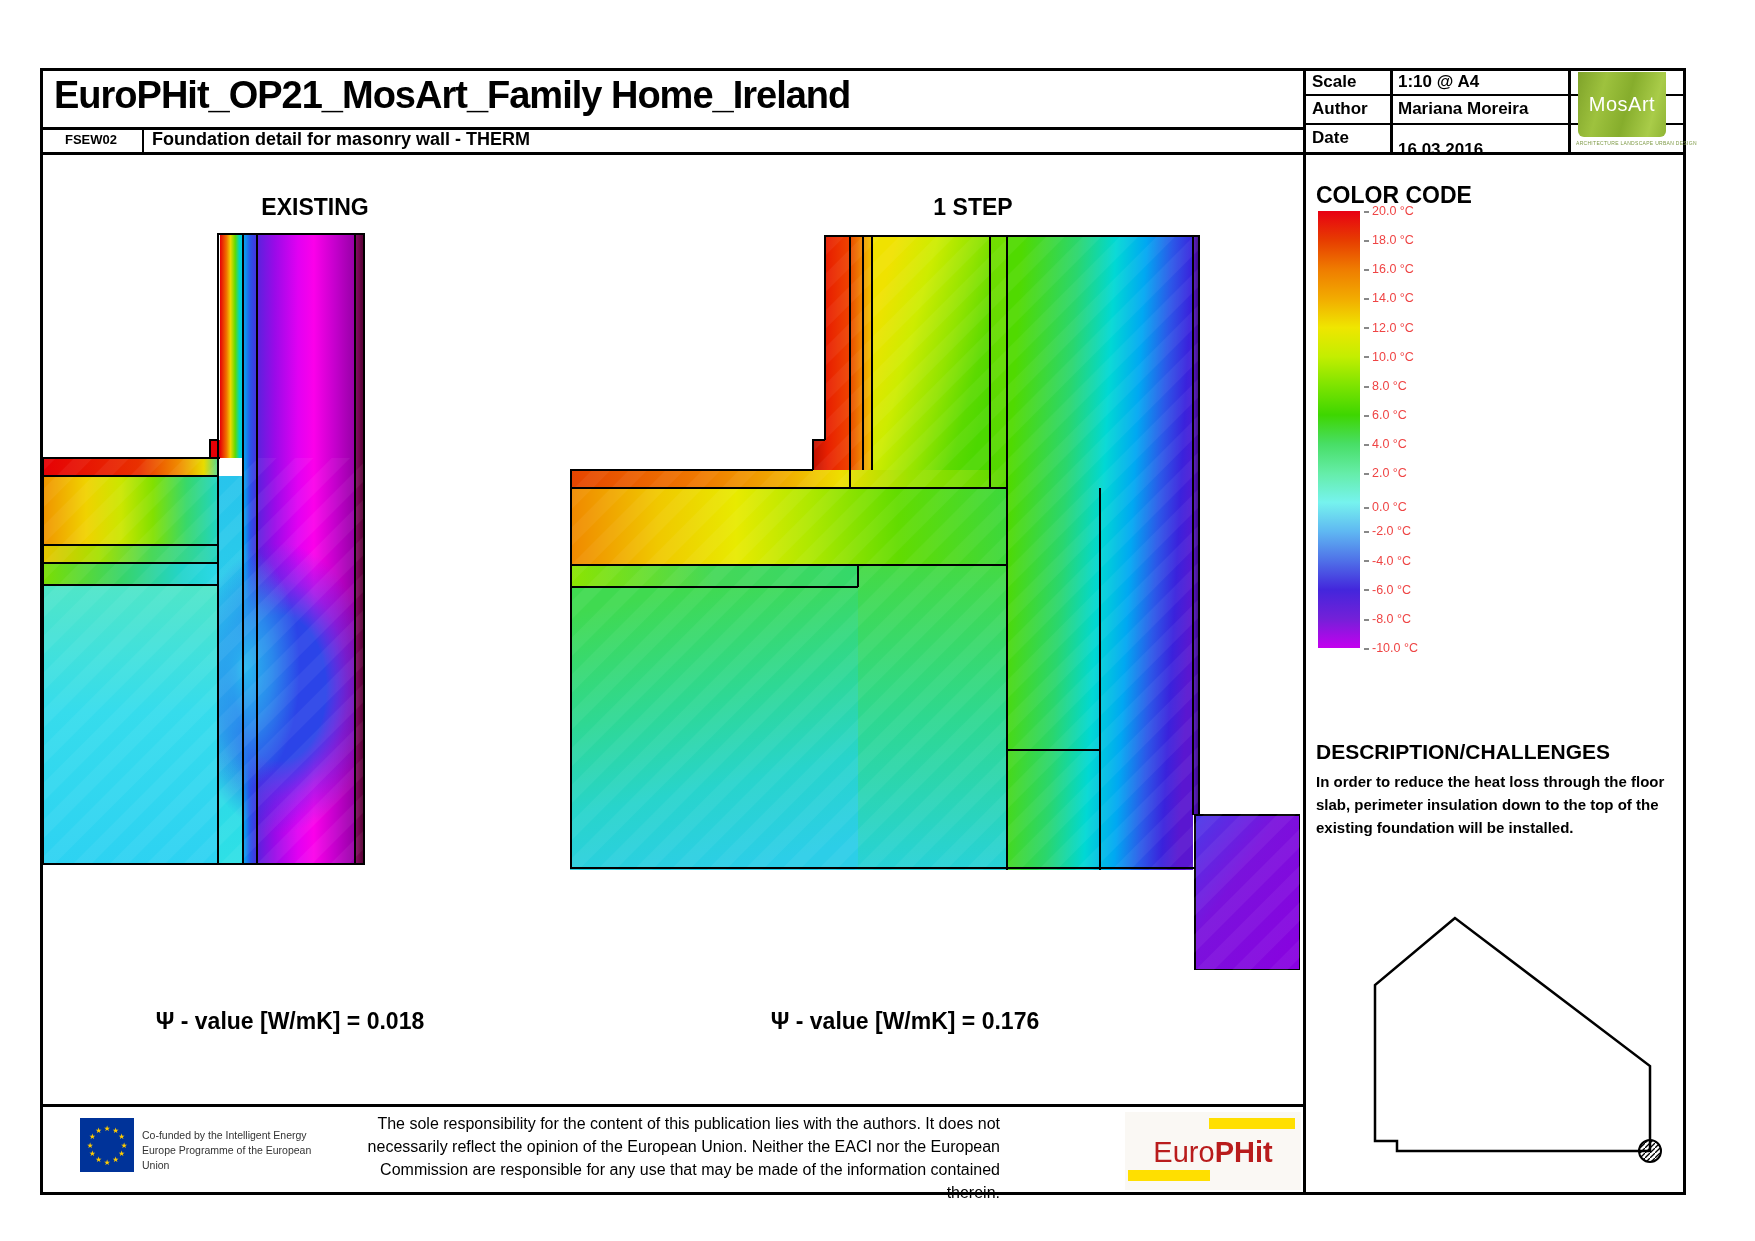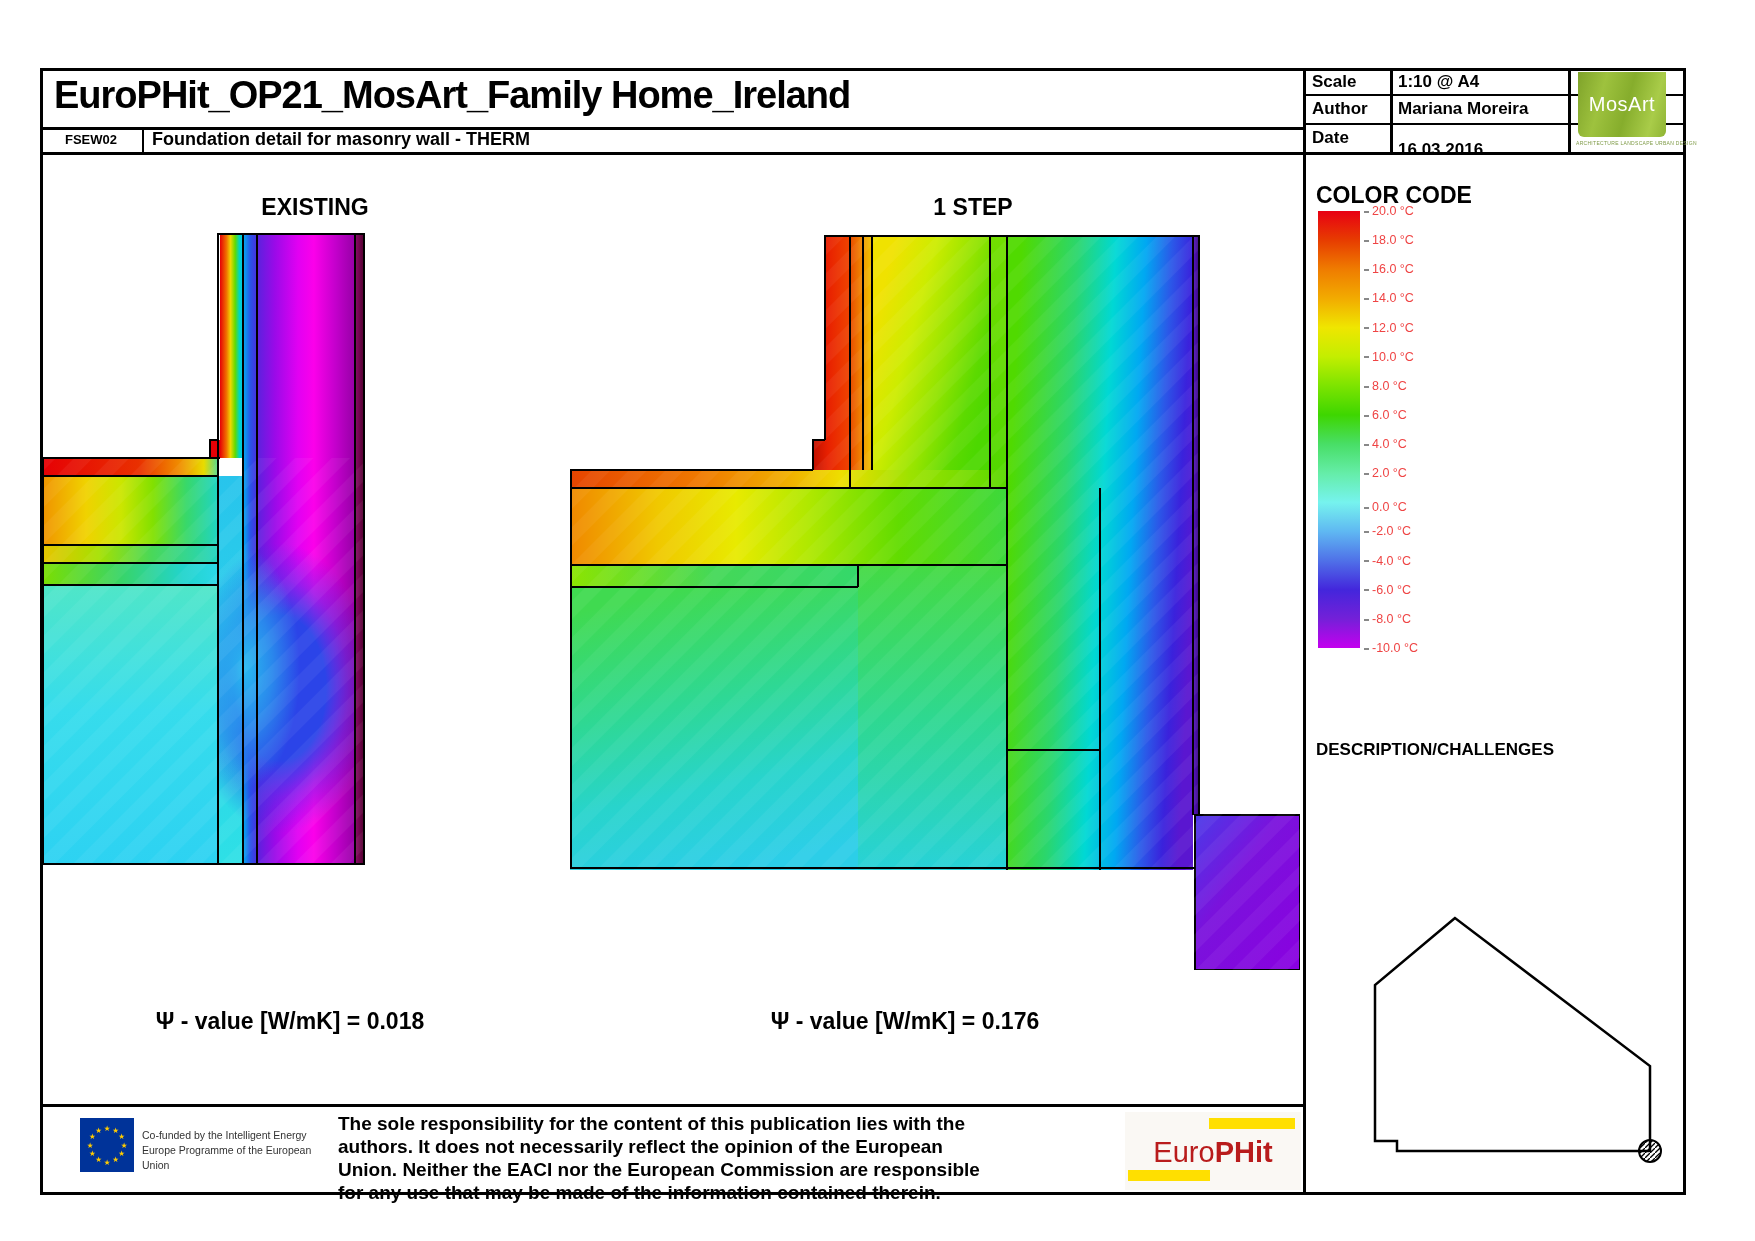"DESCRIPTION/CHALLENGES" #desc-title { font-size: 17px -> 21px }
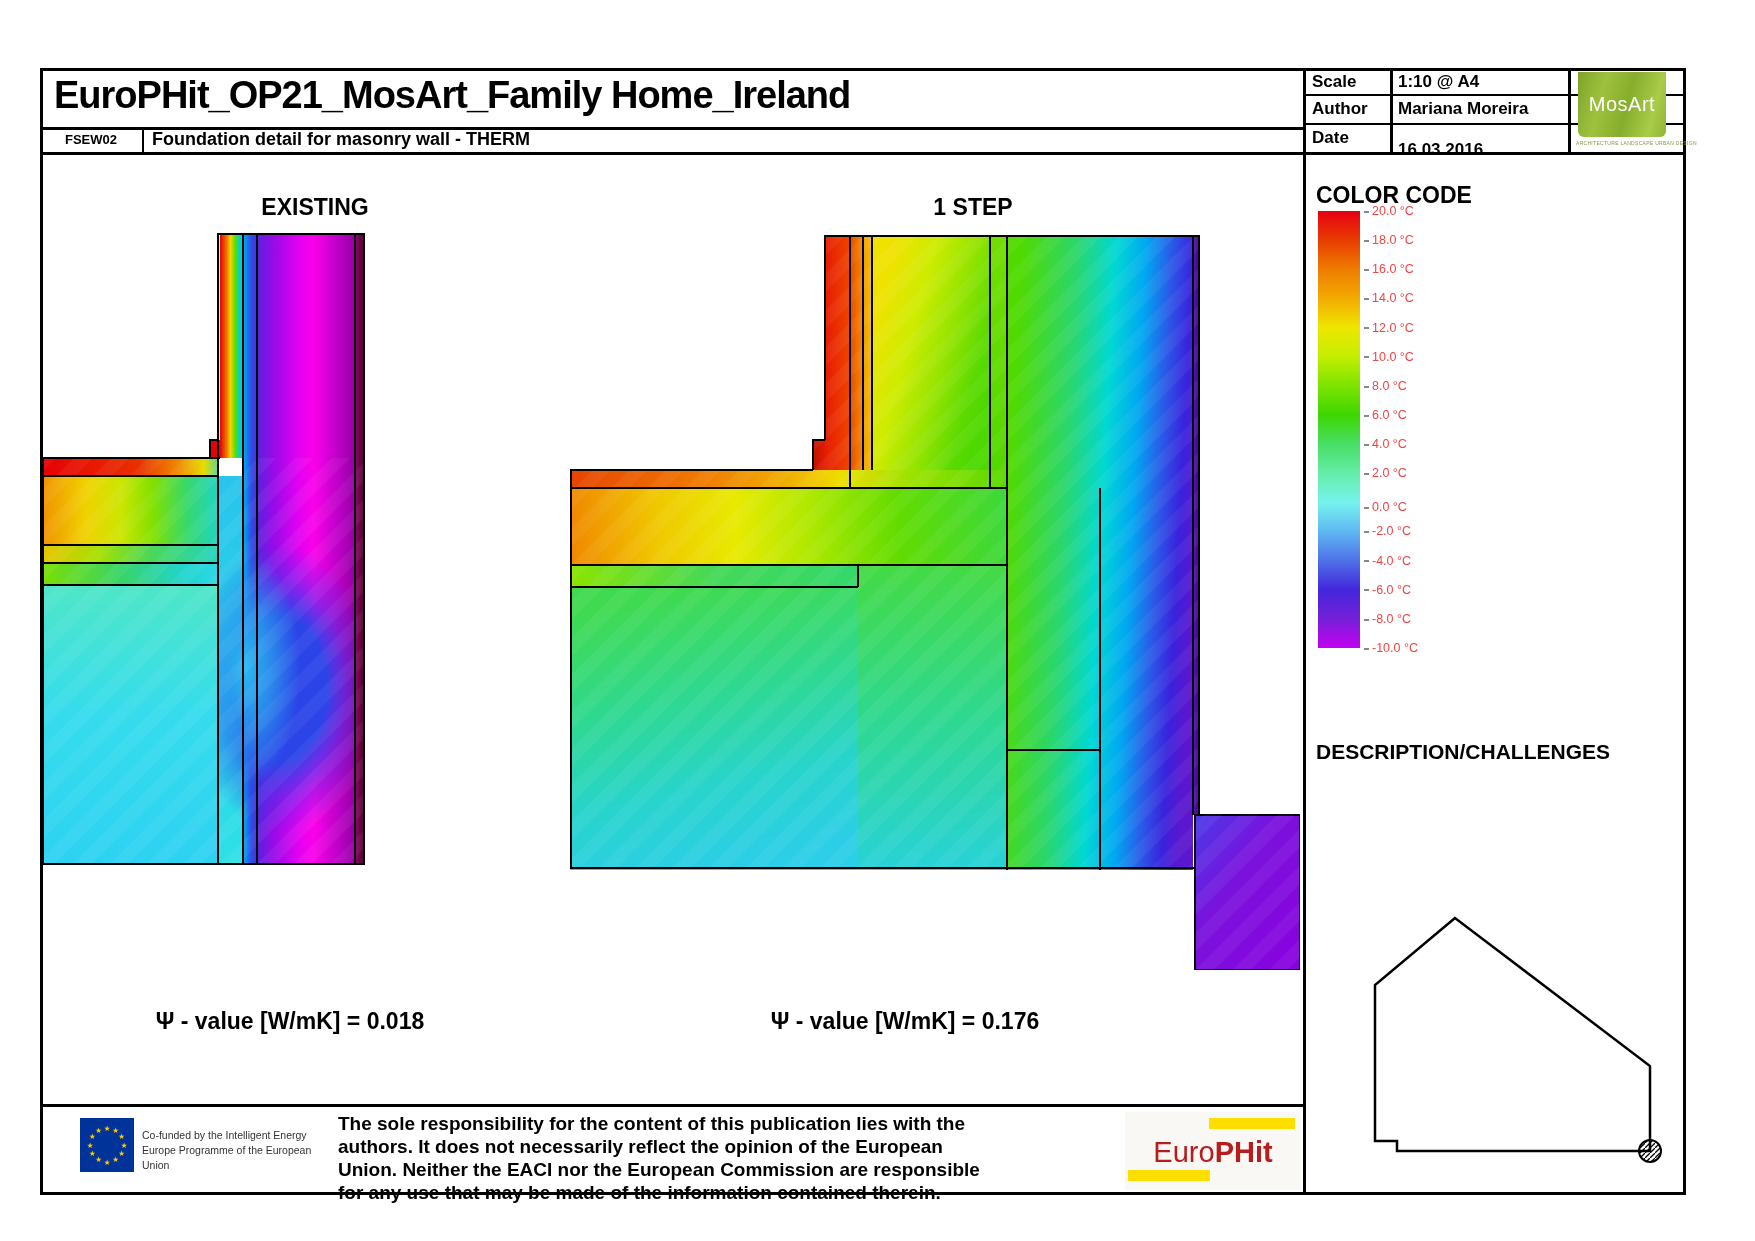"In order to reduce the" div.abs { html: none -> <div>In order to reduce the heat loss through the floor slab, perimeter insulation down to the top of the existing foundation will be installed.</div> }
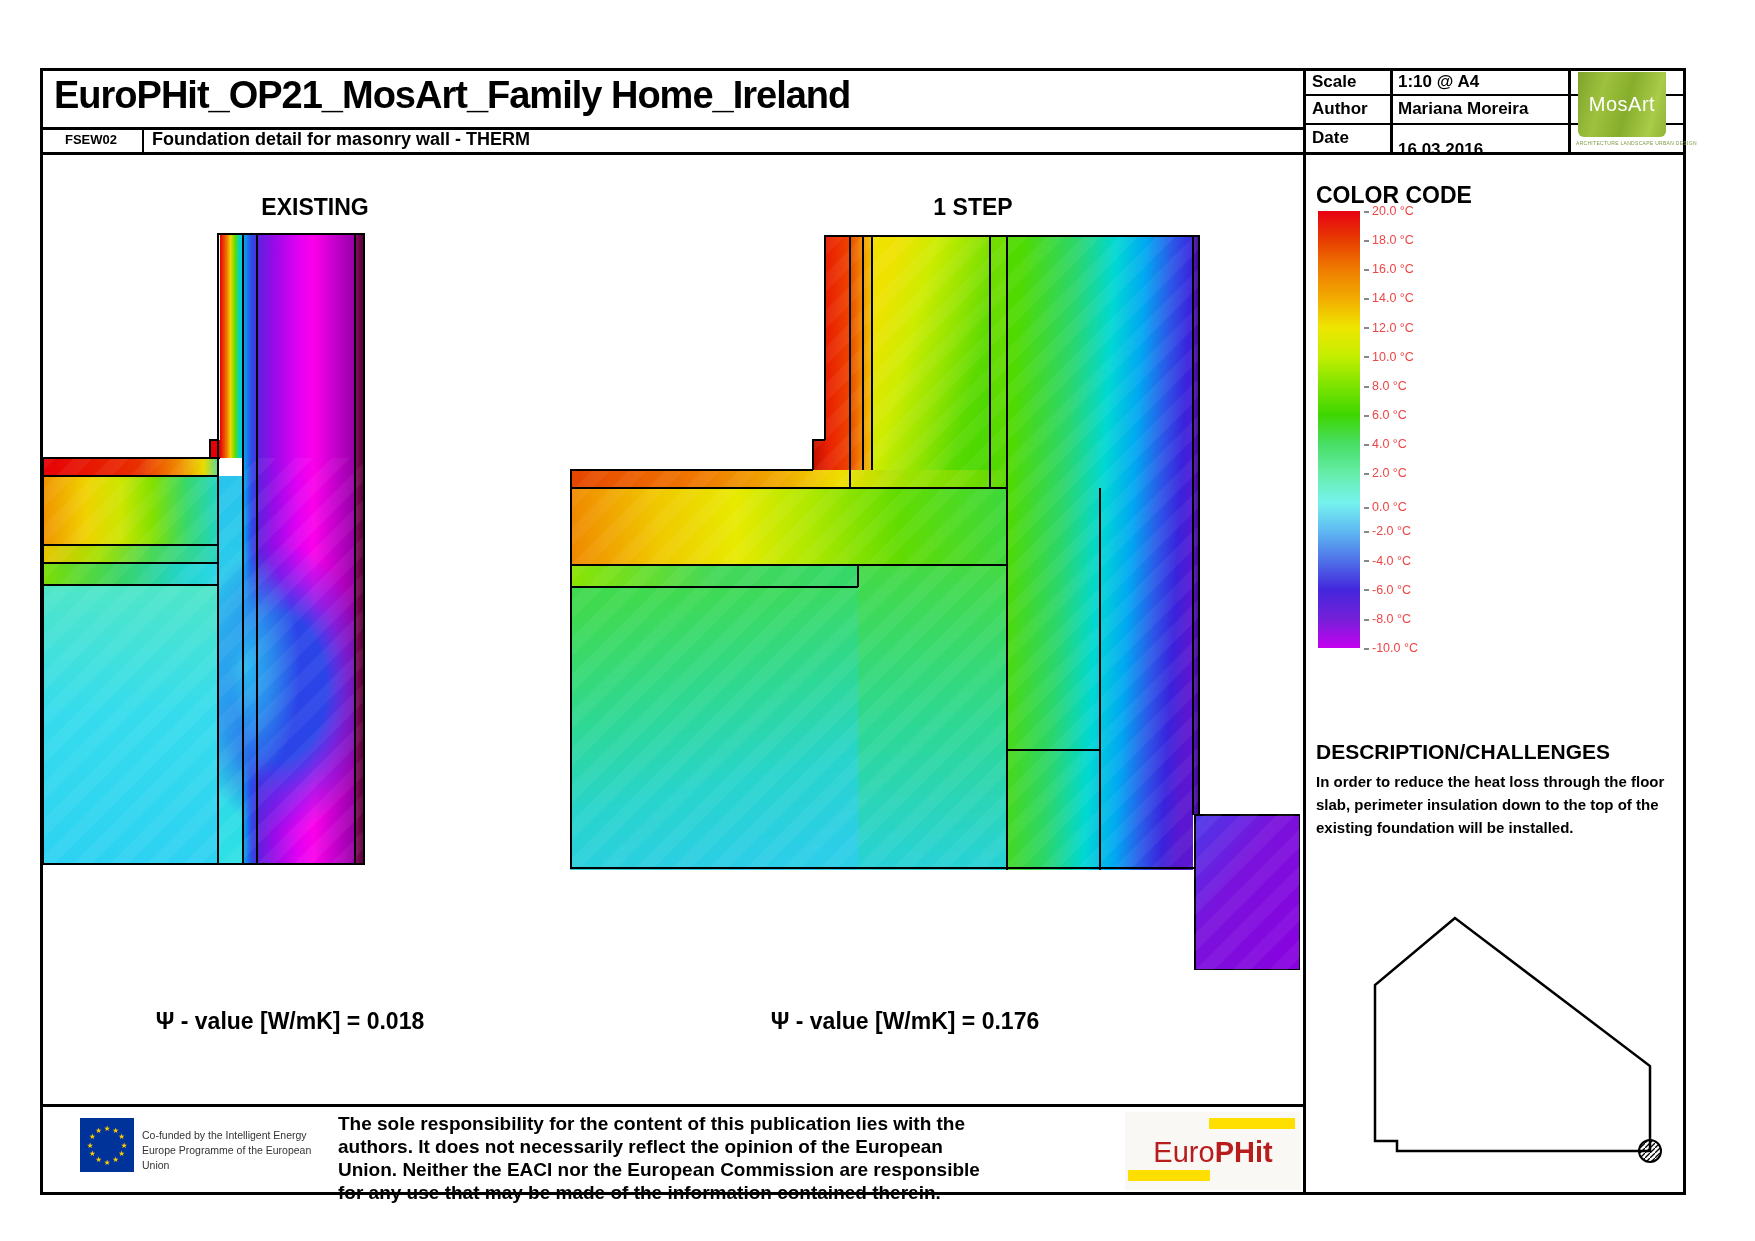"The sole responsibility for the" #disclaimer { font-size: 19px -> 16px; font-weight: bold -> normal; text-align: none -> right }
